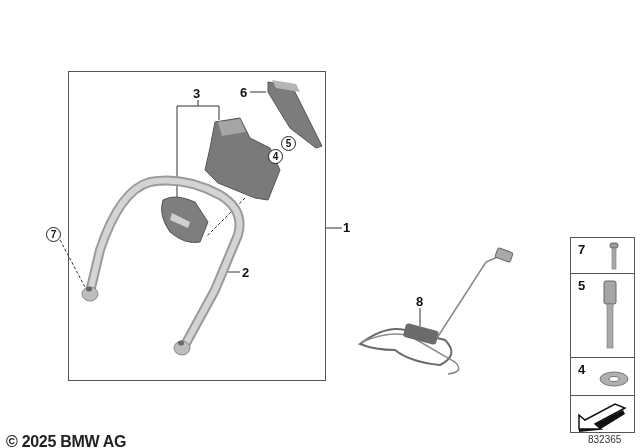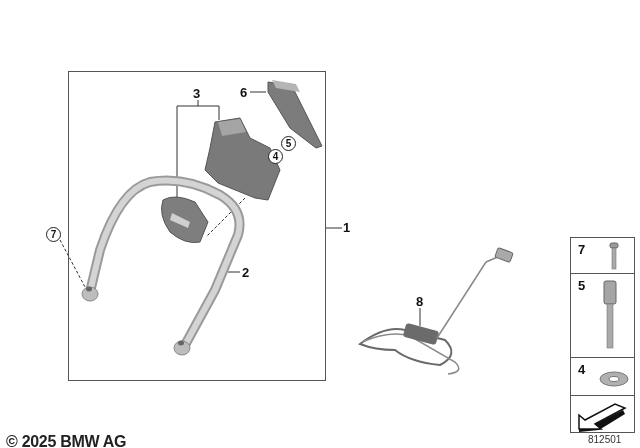"812501" div.imgno { text: 812501 -> 832365 }
